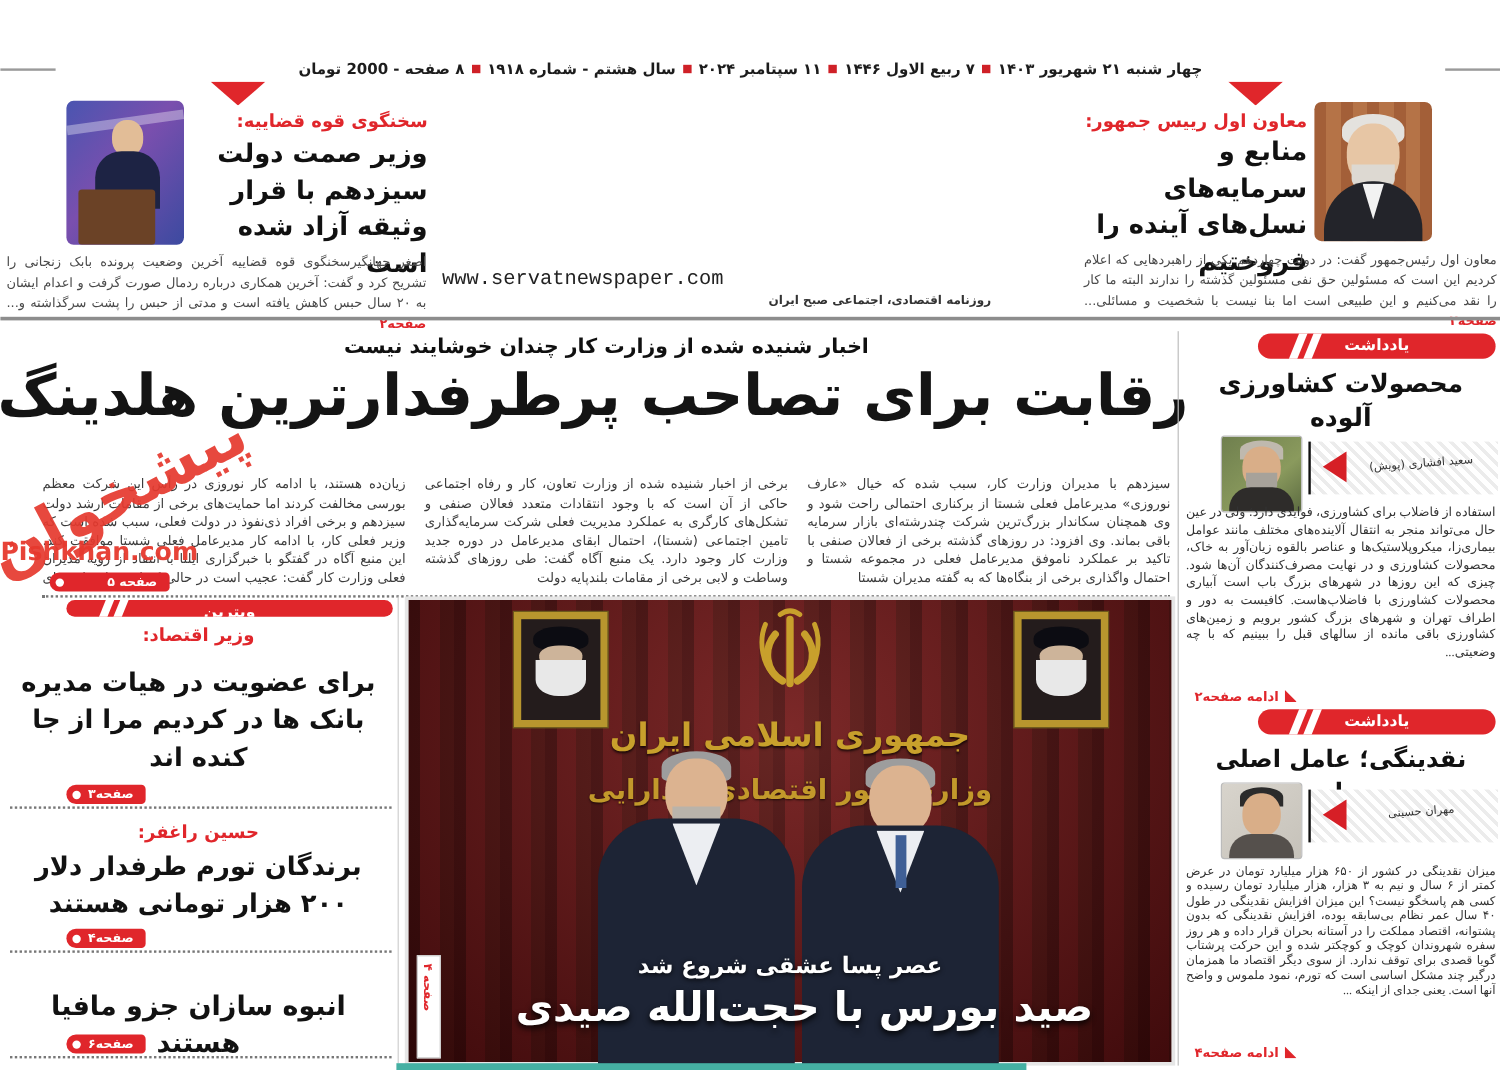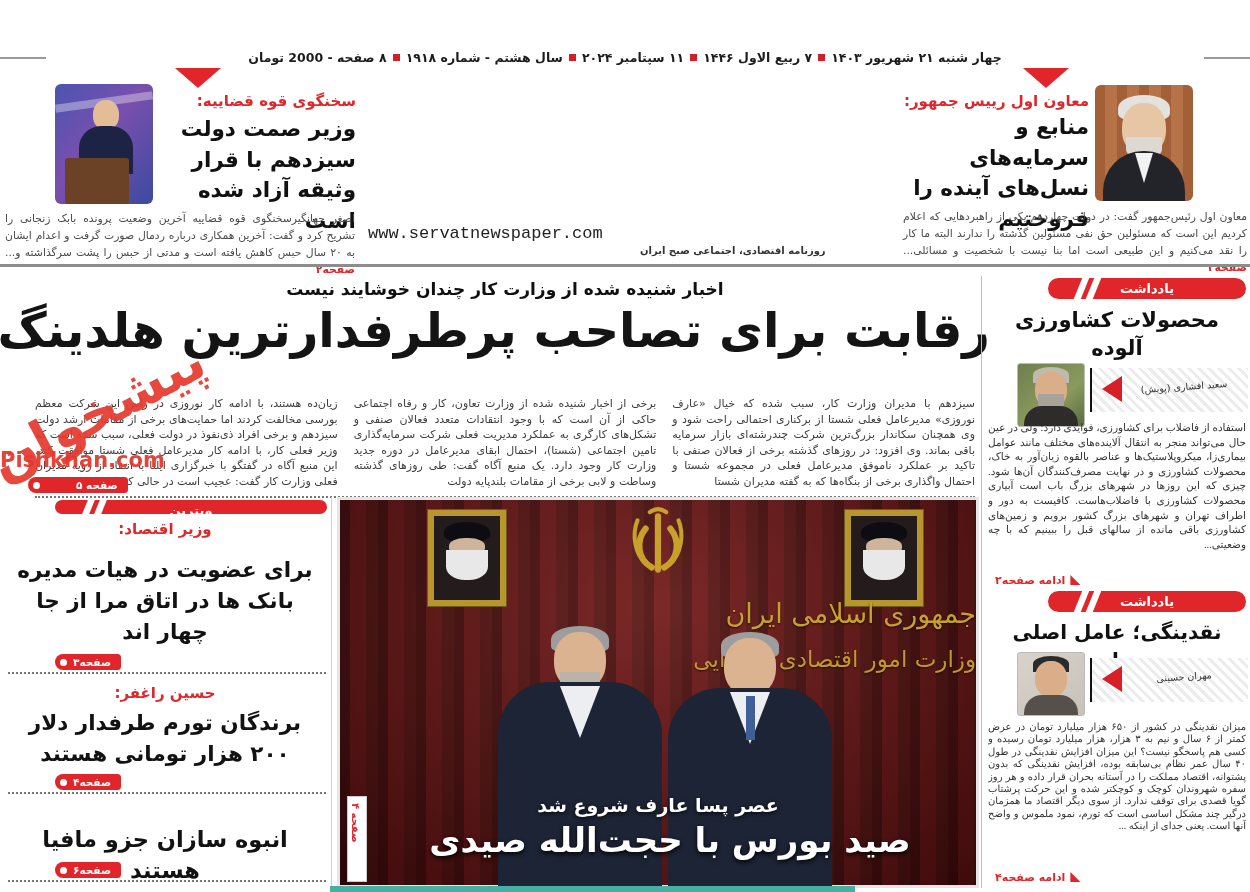"صفحه ۵" div.pill { left: 28px -> 41px }
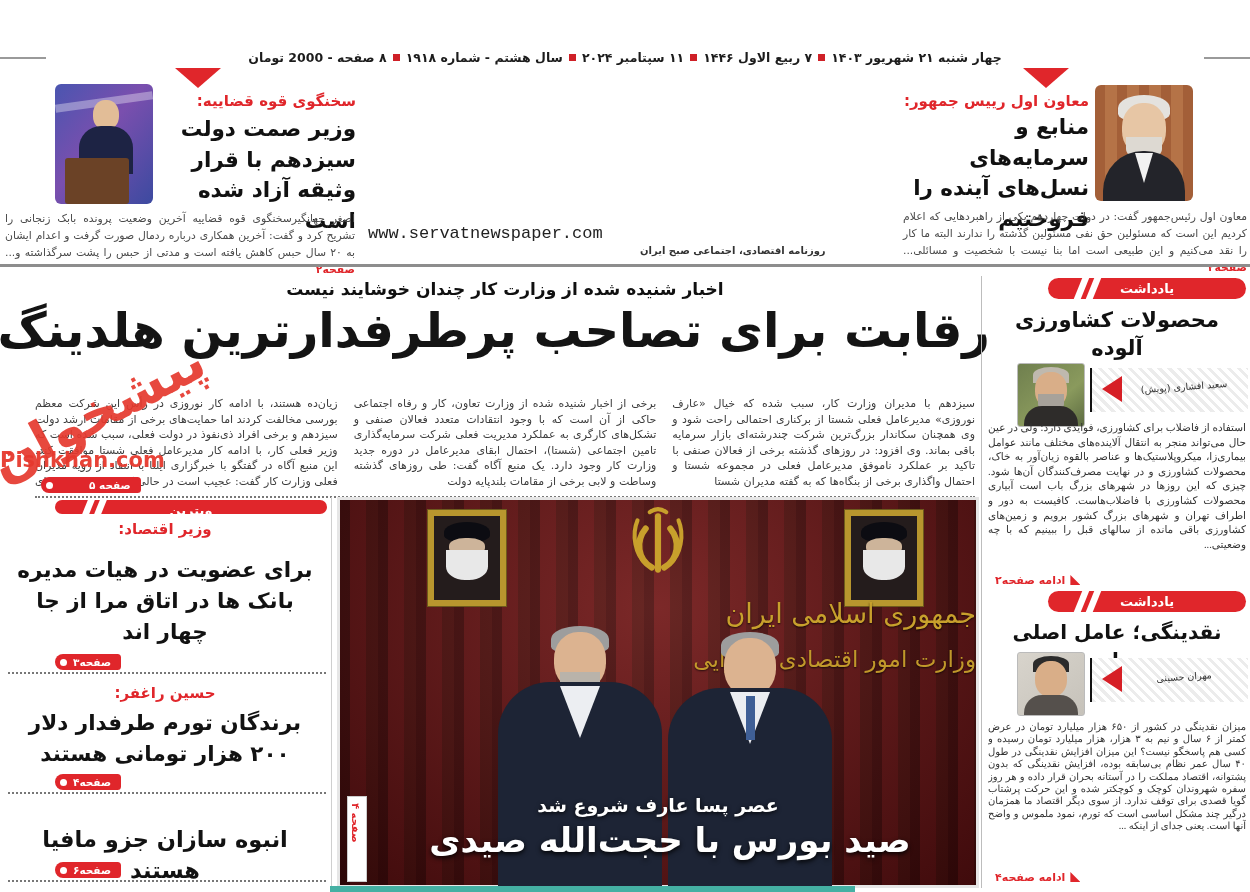"برای عضویت در هیات مدیره" div.v-headline { text: اتاق مرا از جا چهار -> کردیم مرا از جا کنده }
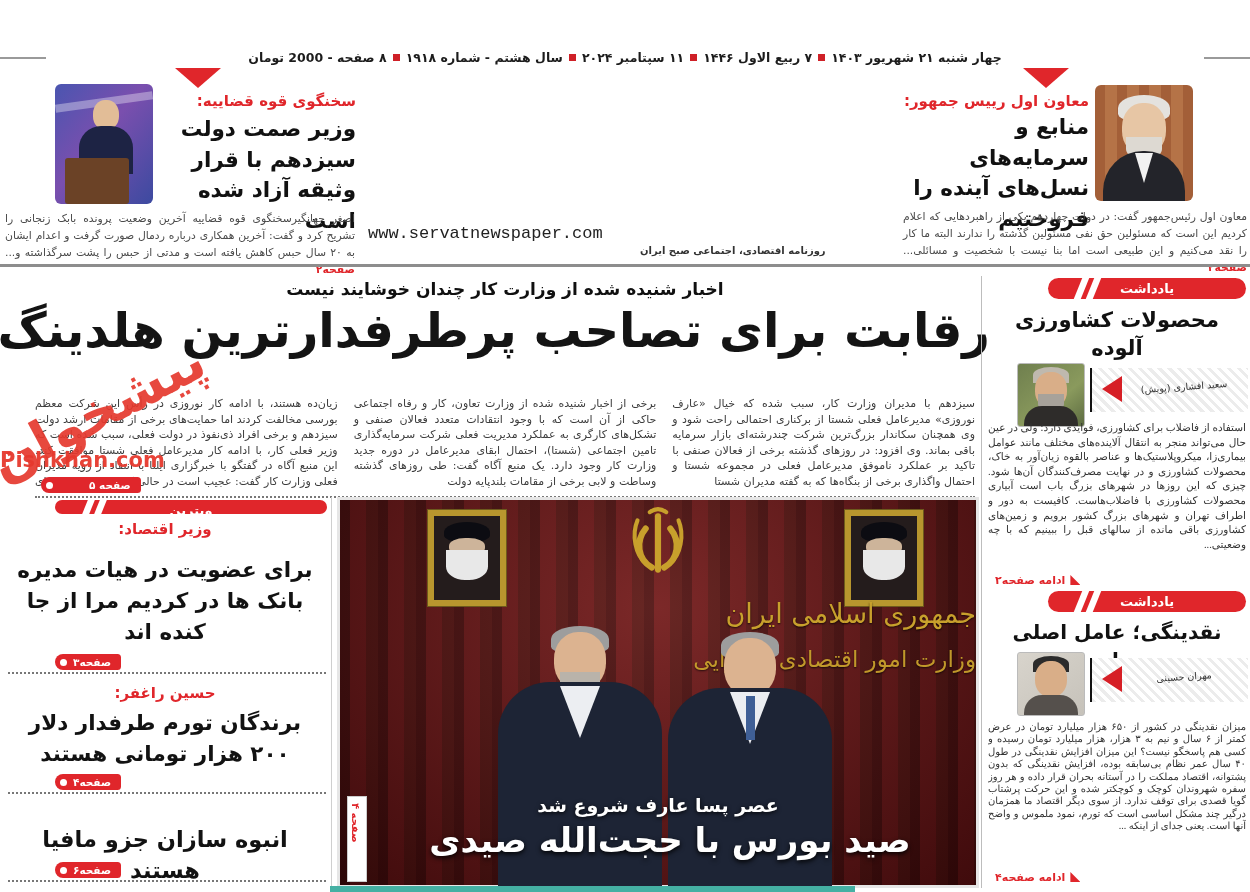"جمهوری اسلامی ایران" .callig { font-weight: normal -> bold; text-align: right -> center }
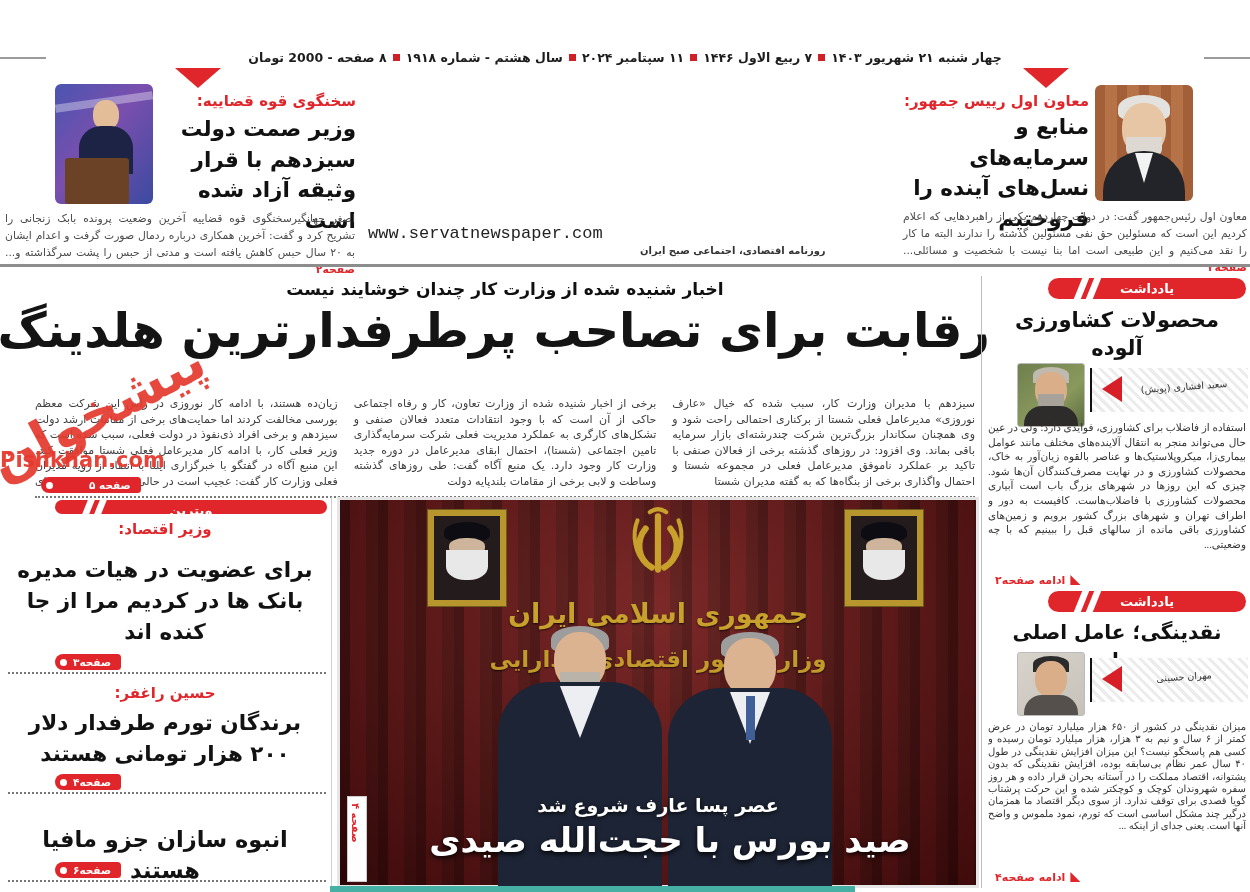"عصر پسا عارف شروع شد" div.cap-kicker { text: عارف -> عشقی }
